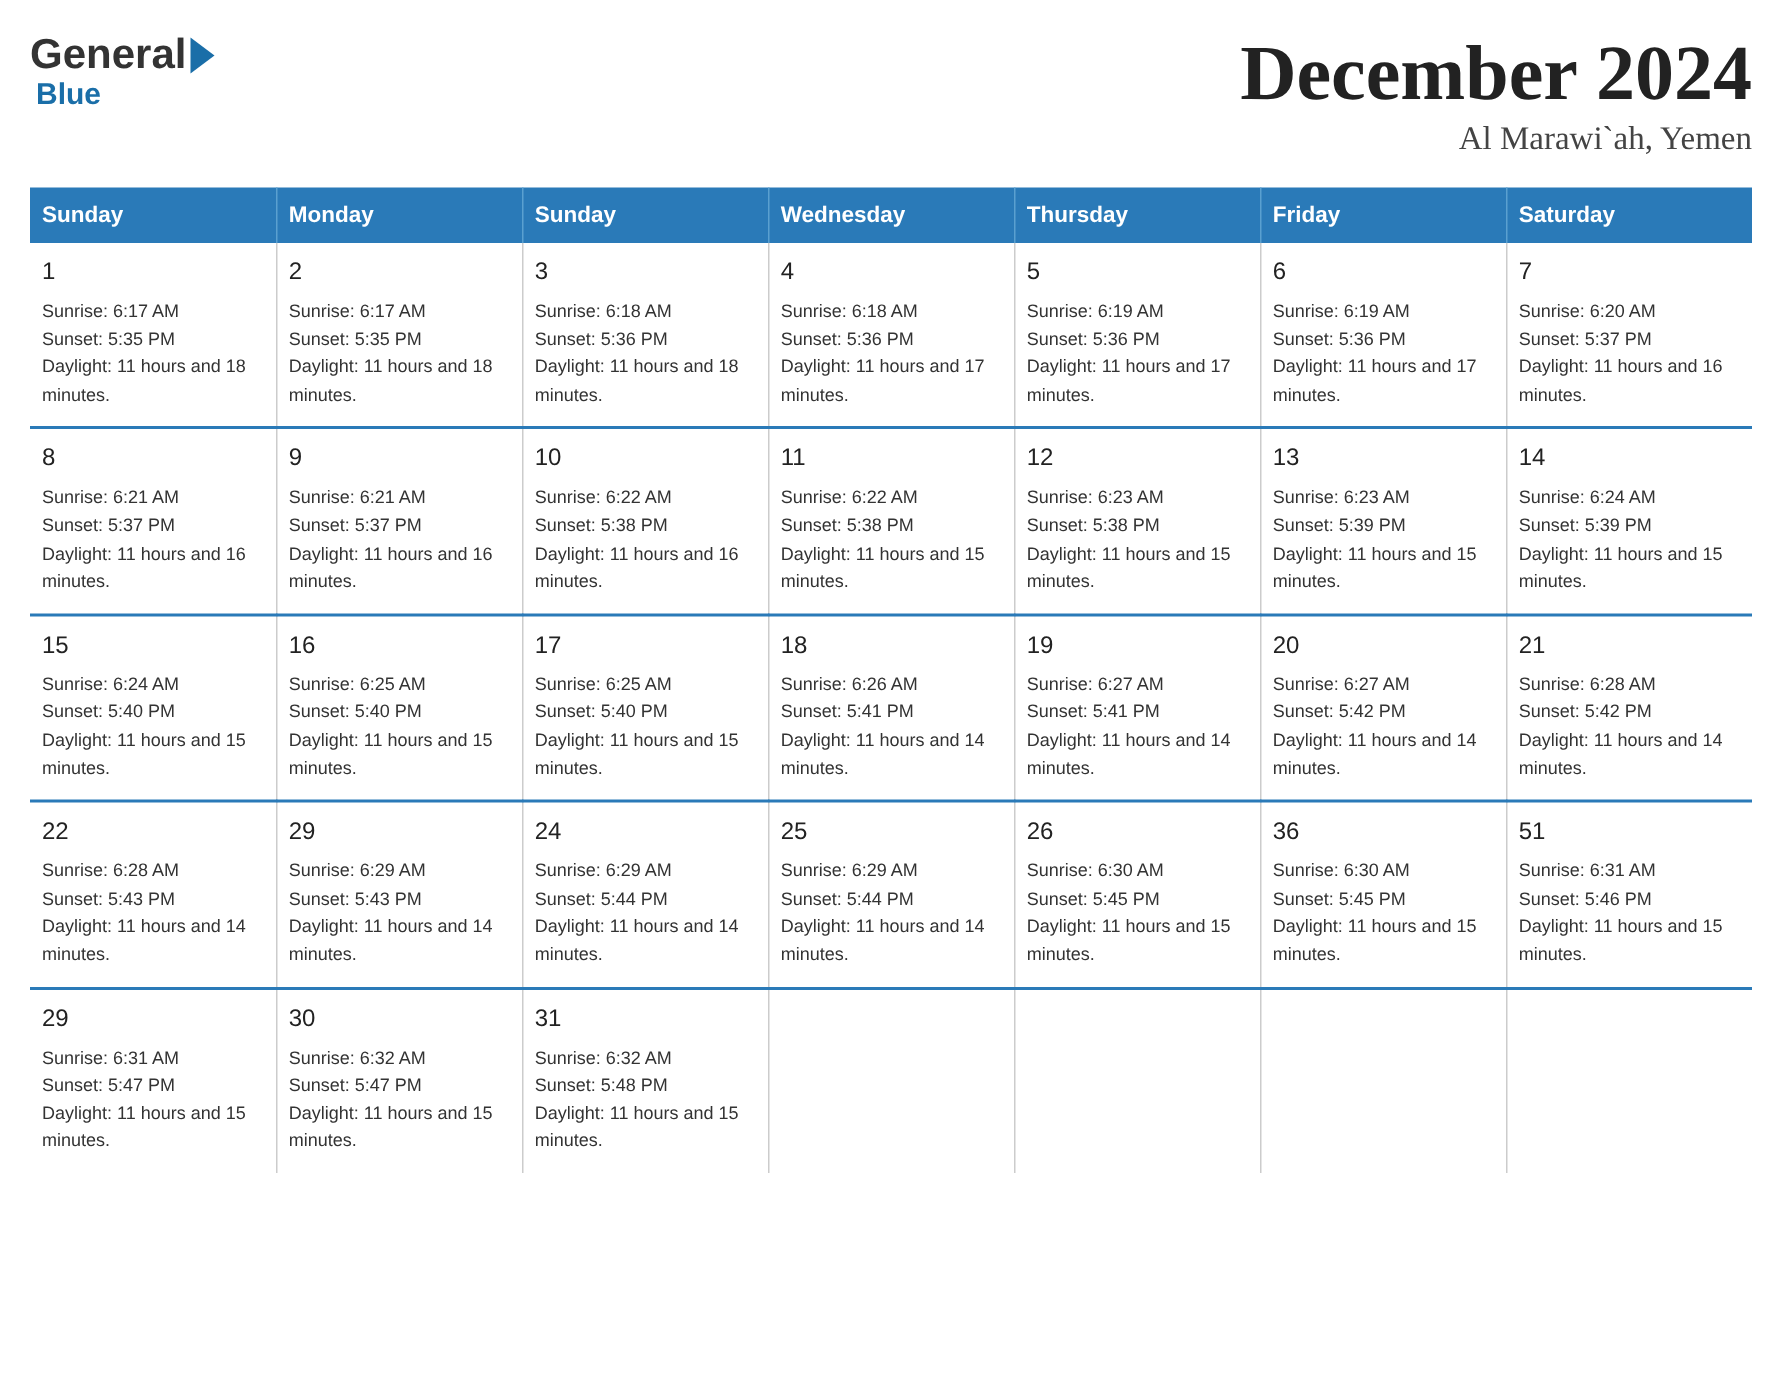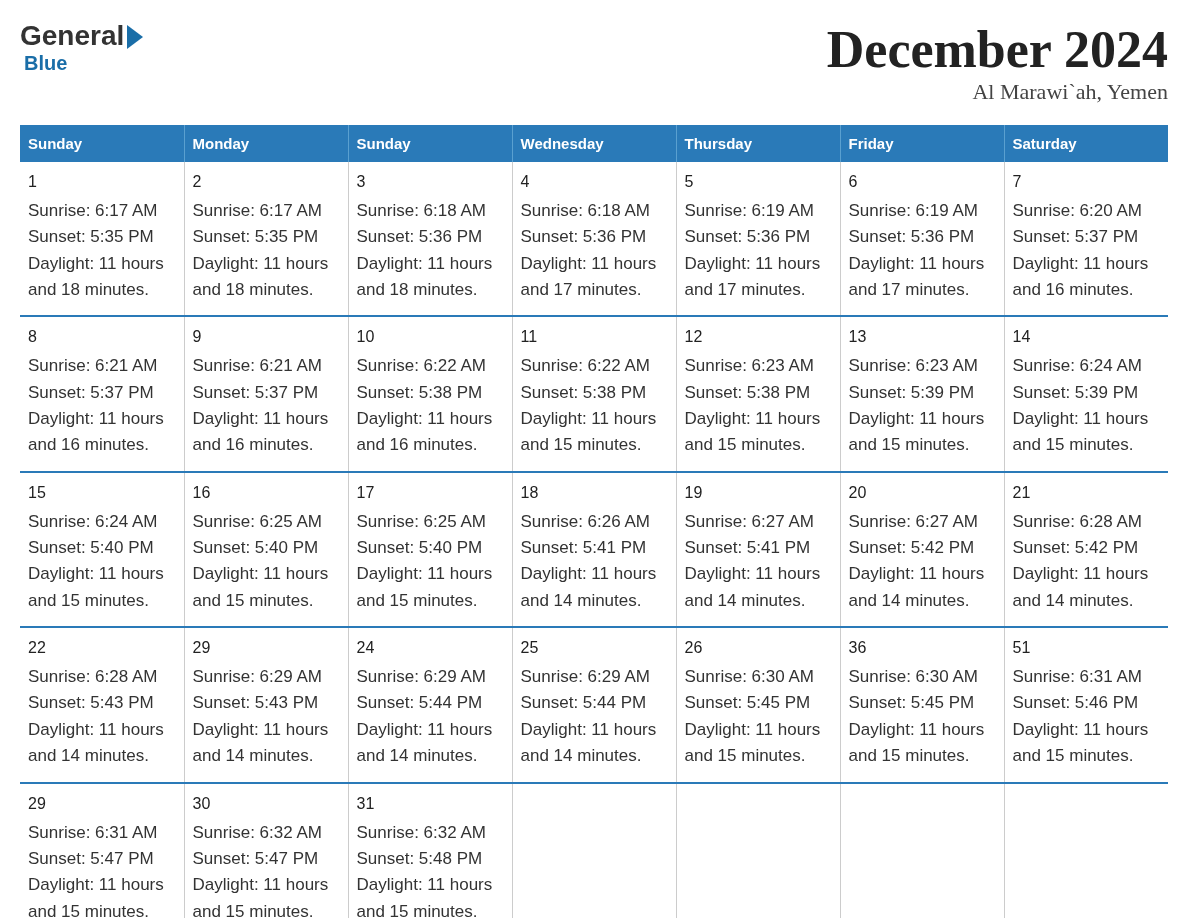"Sunrise: 6:17 AM" .day-info { font-size: 17px -> 12px }
